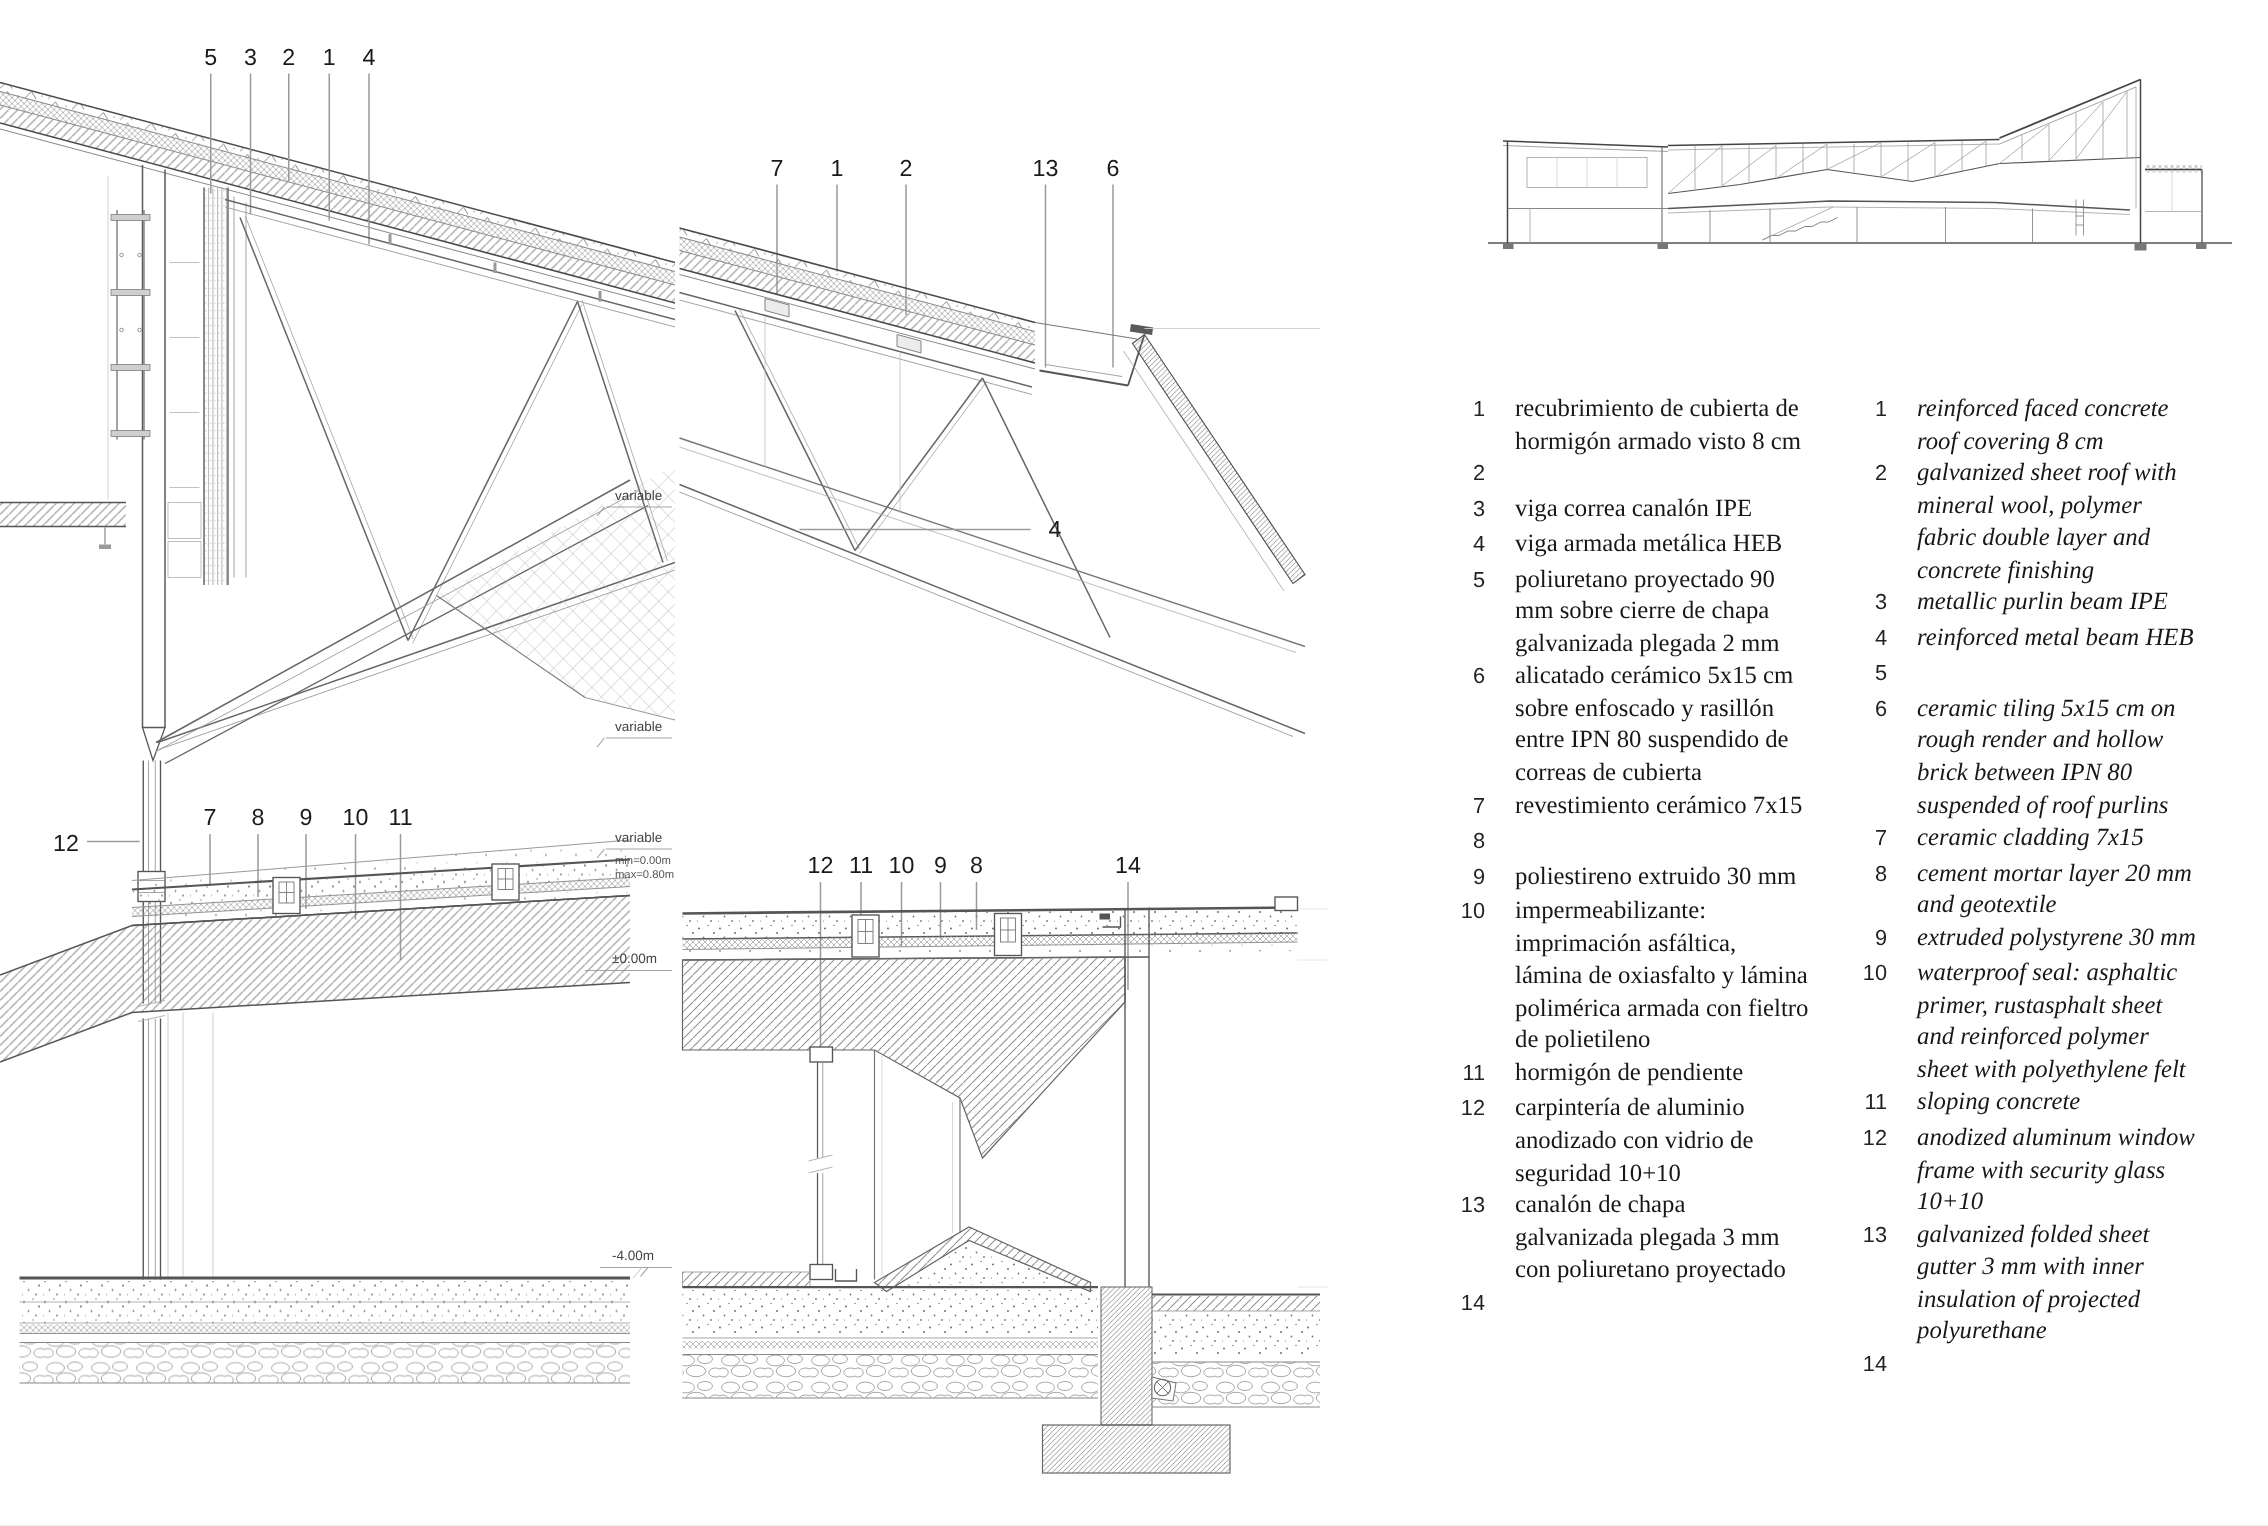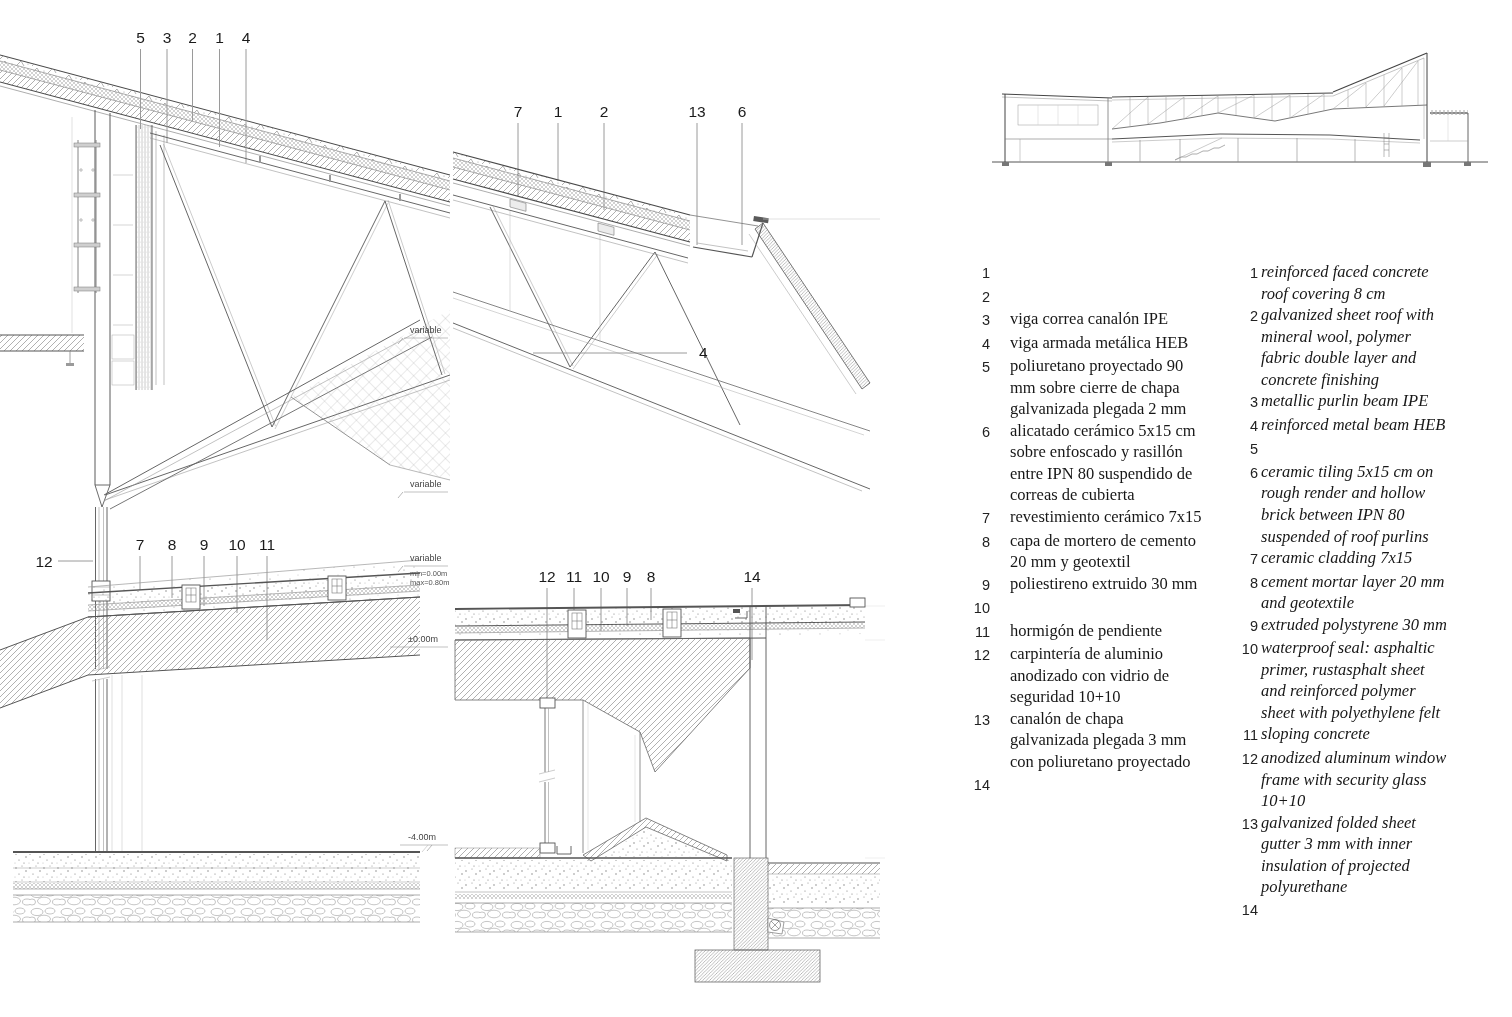"recubrimiento de cubierta de" div.txt { html: none -> <div>recubrimiento de cubierta de hormigón armado visto 8 cm</div> }
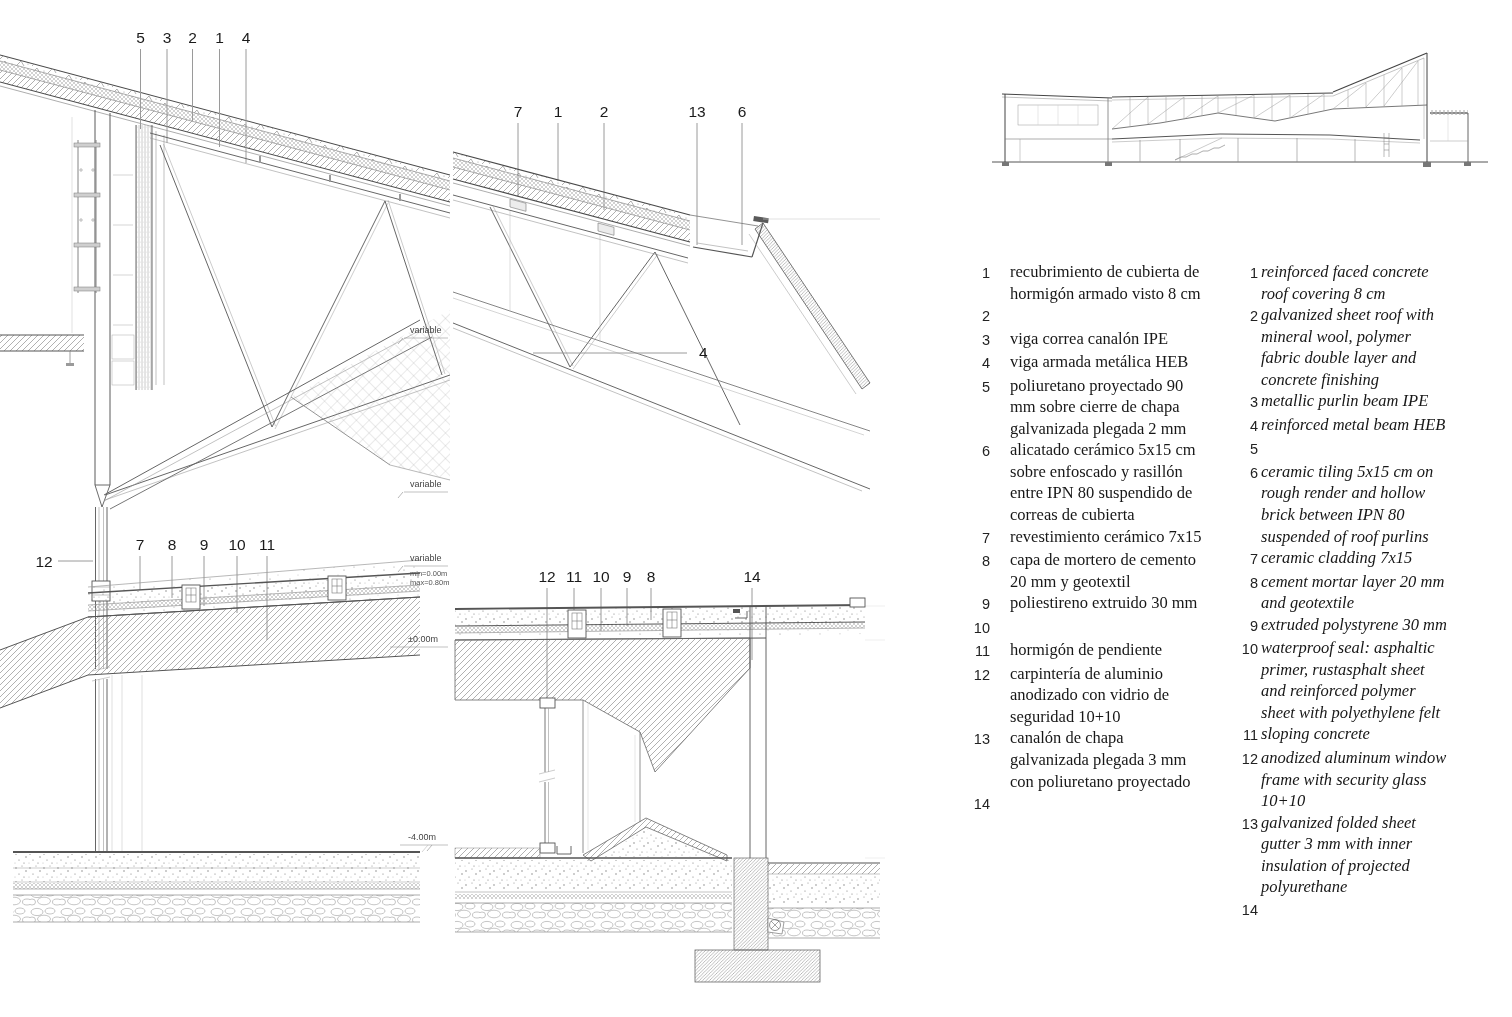"reinforced faced concrete" .legend.en .txt { margin-left: 3px -> 20px }
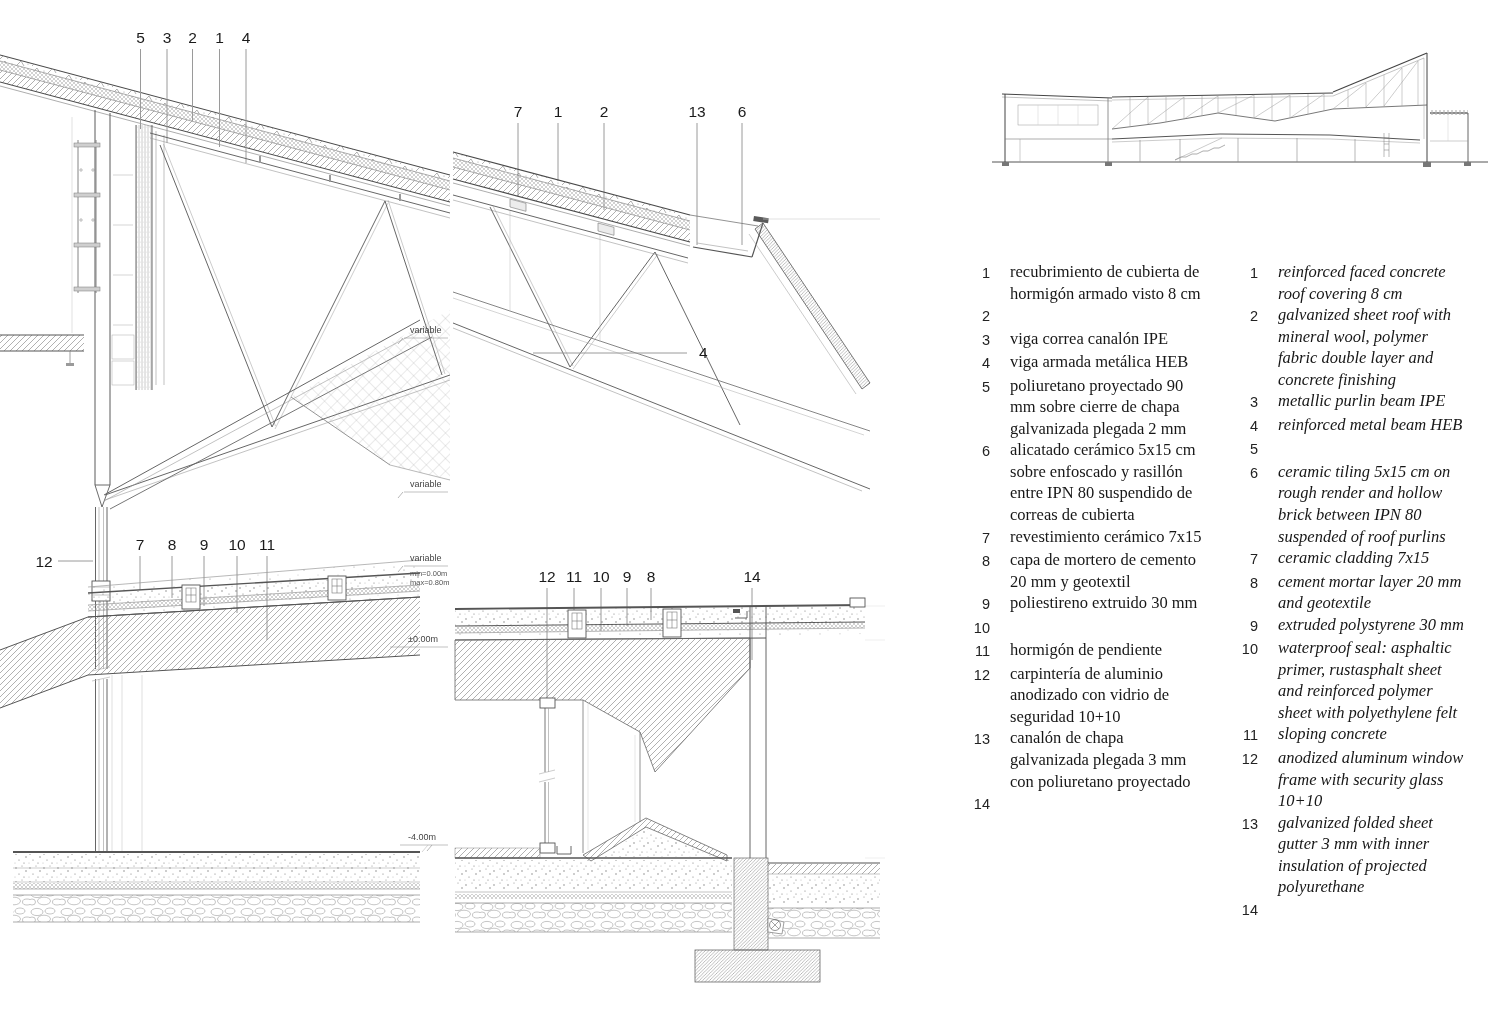"capa de mortero de cemento" div.txt { html: <div>capa de mortero de cemento 20 mm y geotextil</div> -> none }
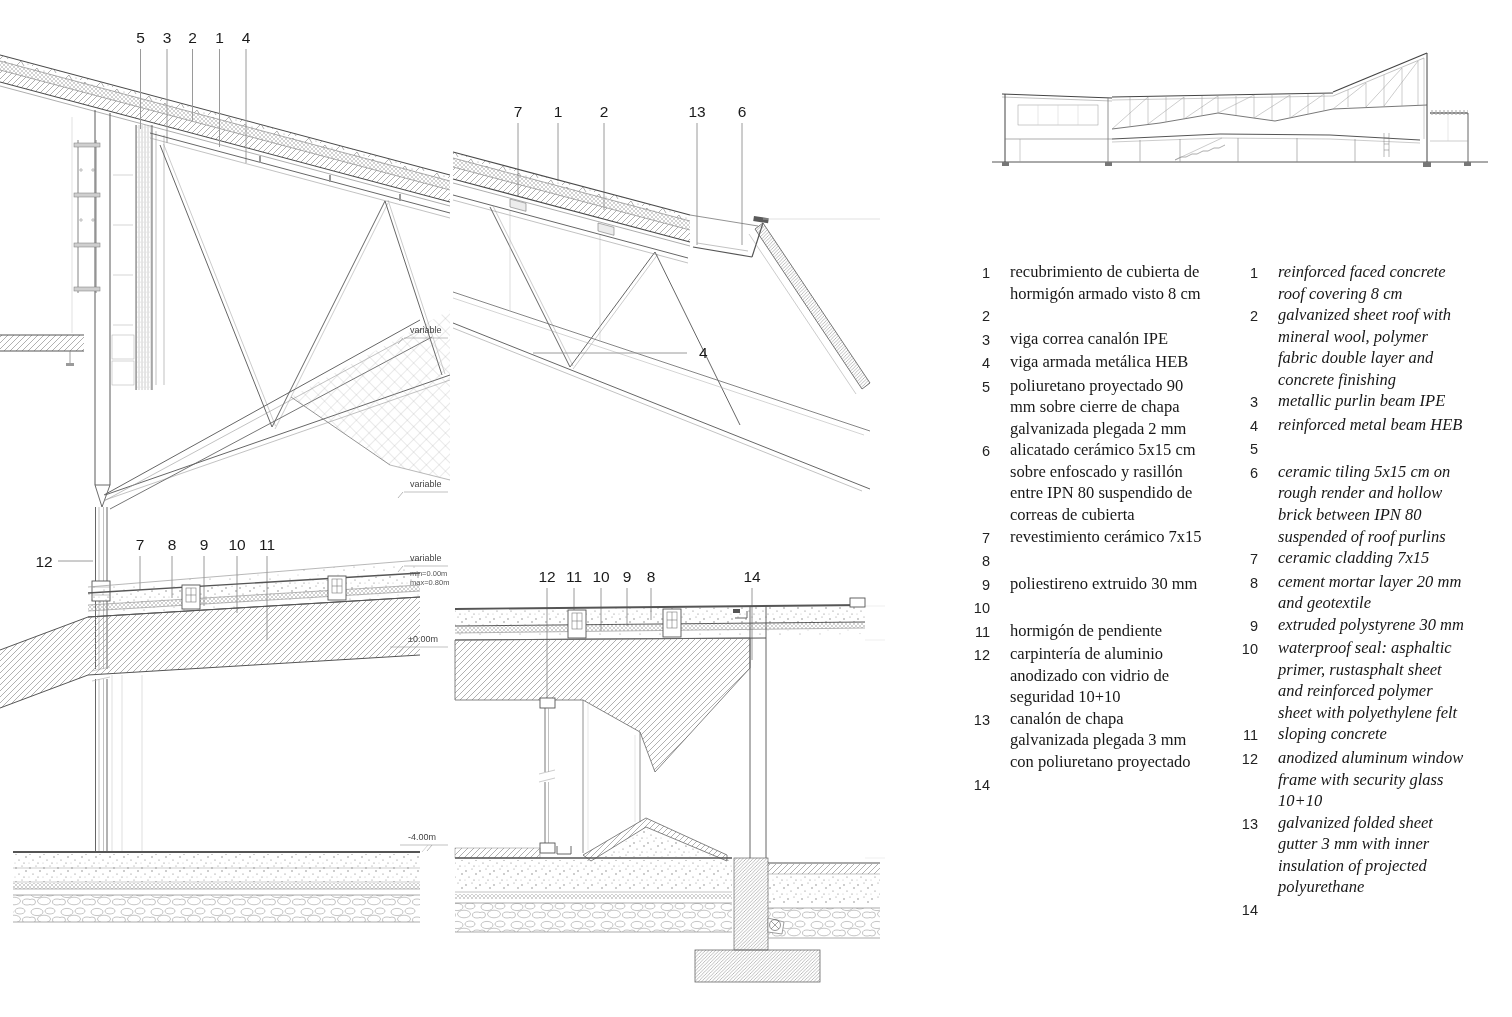"impermeabilizante:" div.txt { html: none -> <div>impermeabilizante: imprimación asfáltica, lámina de oxiasfalto y lámina polimérica armada con fieltro de polietileno</div> }
